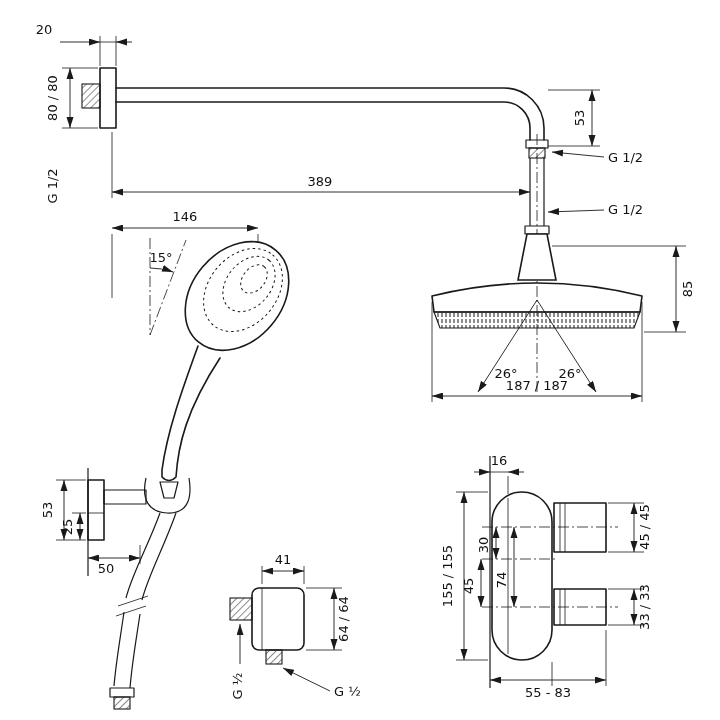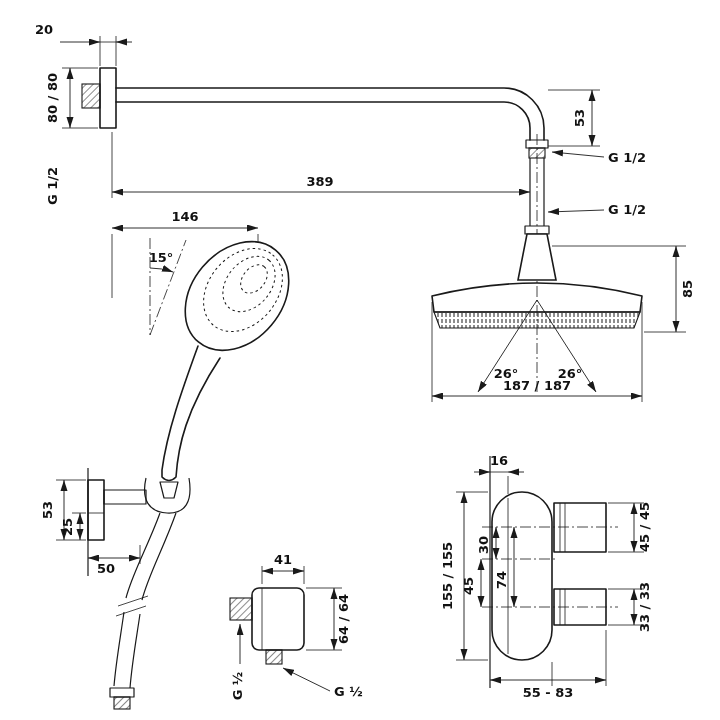"20" #stage { font-weight: bold -> none }
